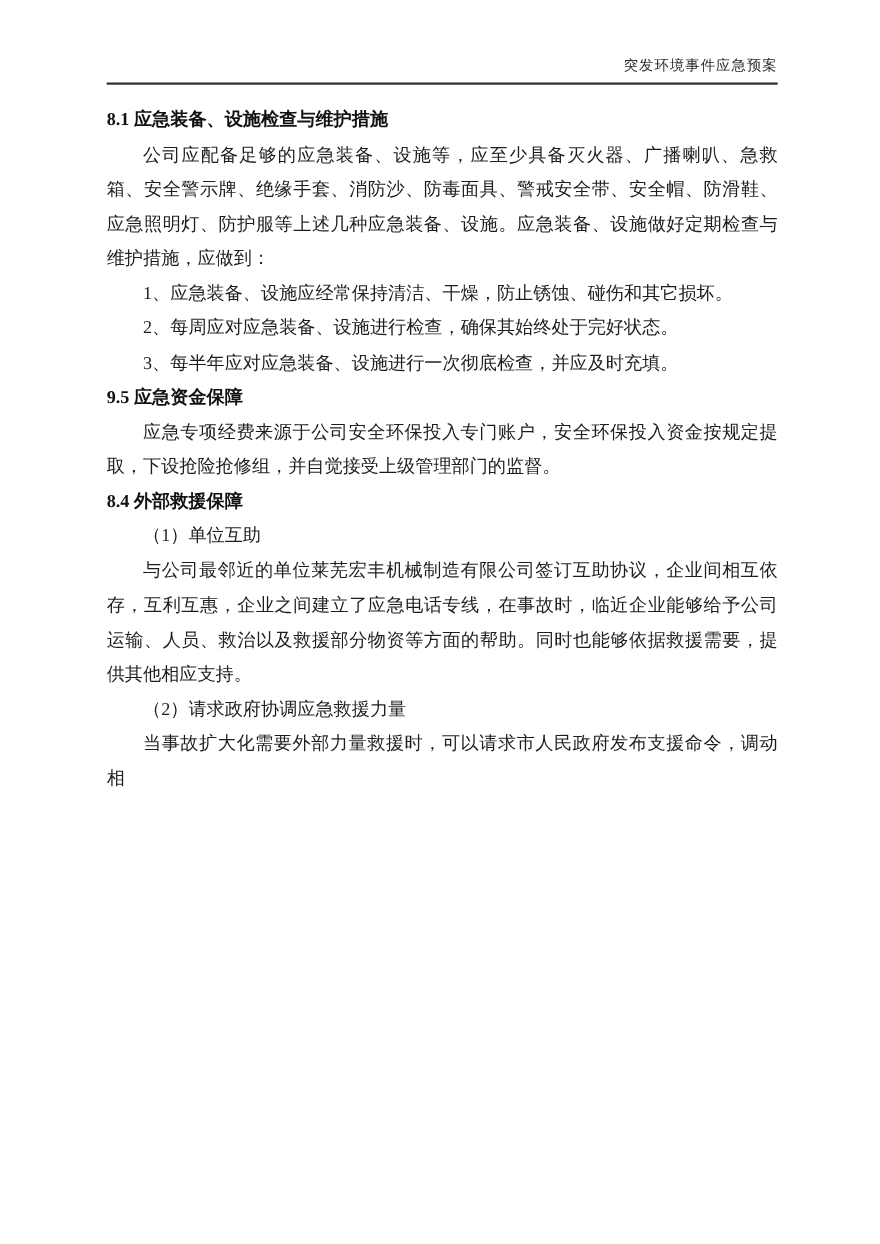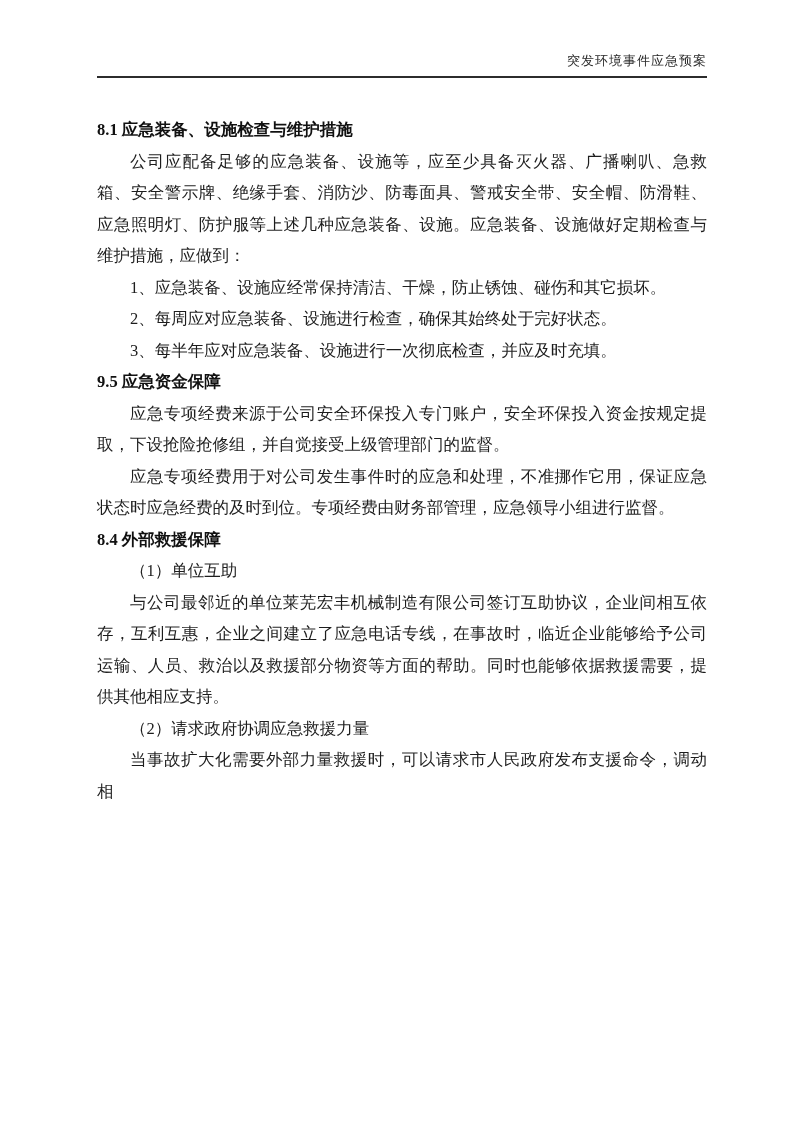"8.1 应急装备、设施检查与维护措施" .body-text { margin-top: 36px -> 16px }
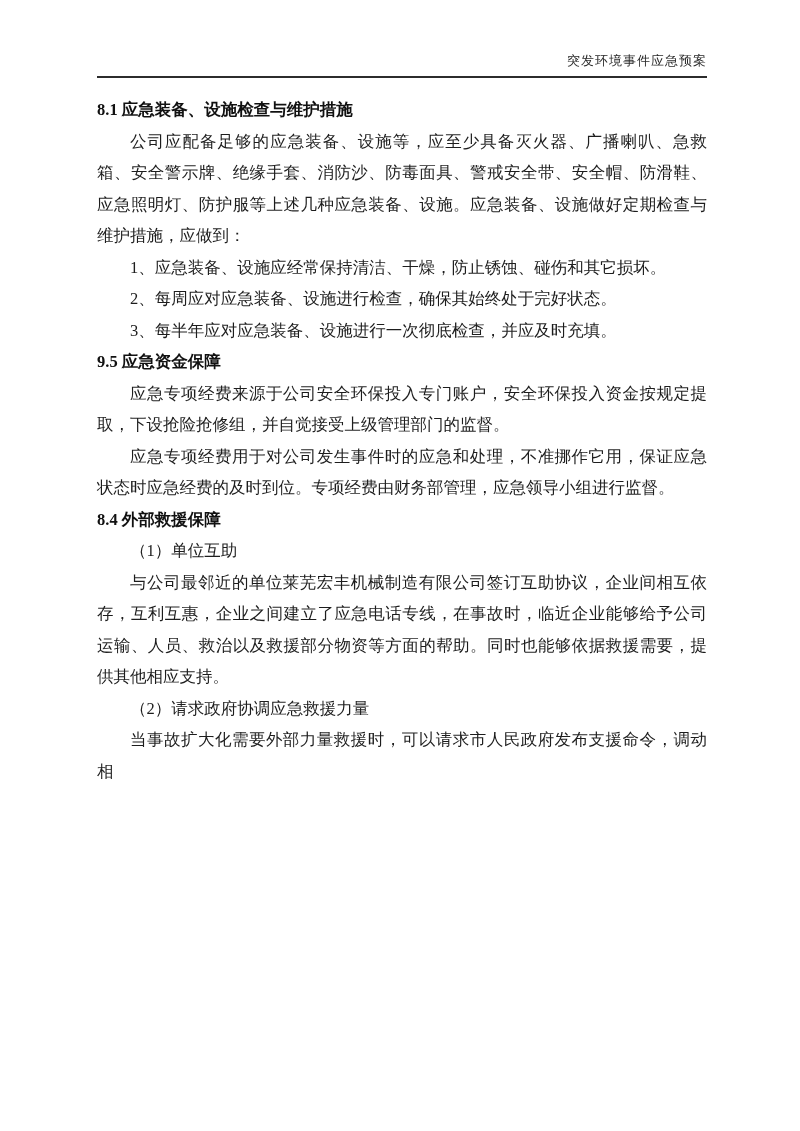"应急专项经费用于对公司发生事件时的应急和处理，不准挪作它用，保证应急状态时应急经" p.para { html: <p>应急专项经费用于对公司发生事件时的应急和处理，不准挪作它用，保证应急状态时应急经费的及时到位。专项经费由财务部管理，应急领导小组进行监督。</p> -> none }
